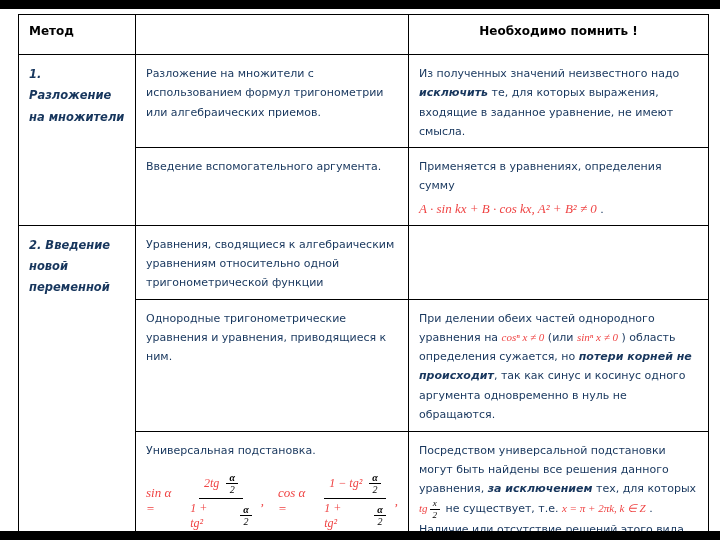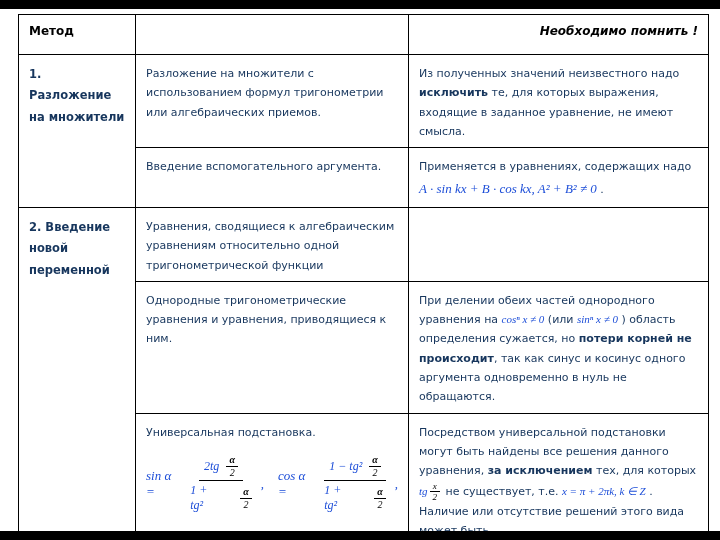"Необходимо помнить !" th.h-note { font-style: italic -> none; text-align: right -> center }
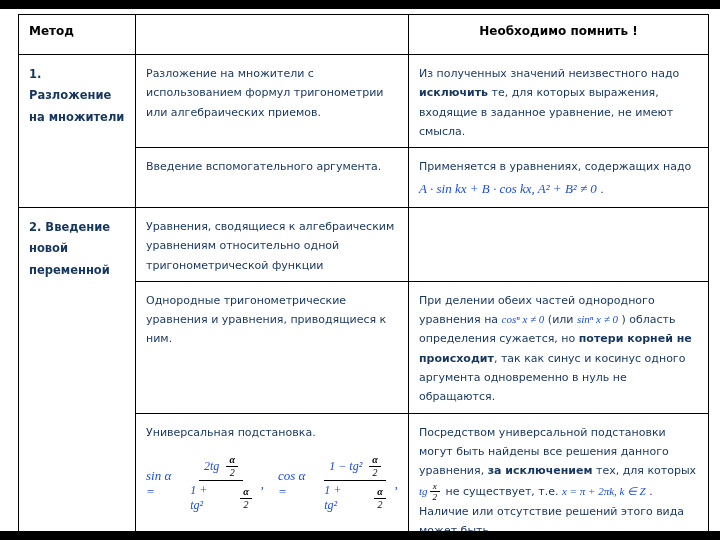"1. Разложение на множители" .method-cell { font-style: none -> italic }
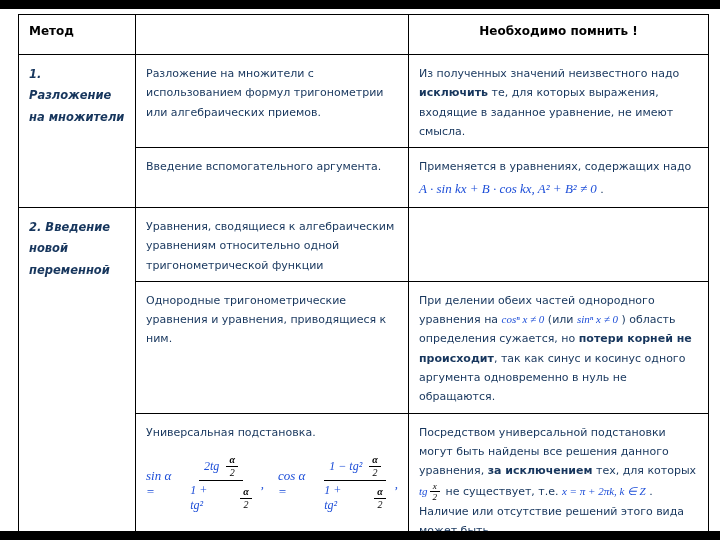"исключить" .em { font-style: none -> italic }
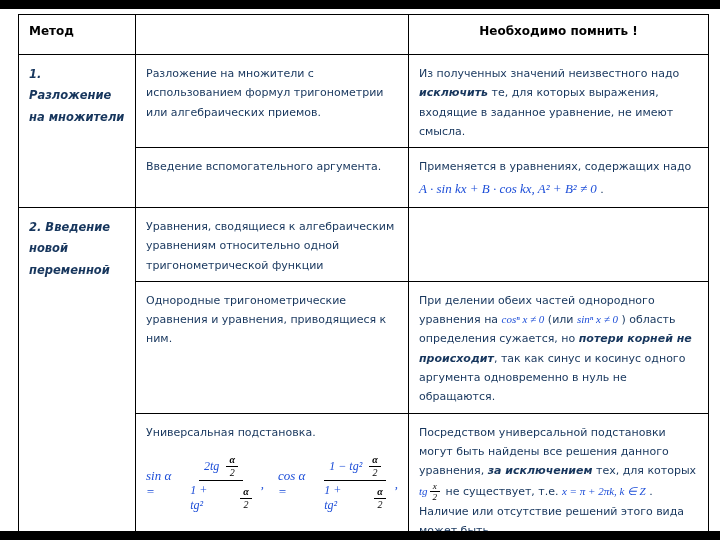"Применяется в уравнениях, содержащих" div.txt { text: содержащих надо -> определения сумму }
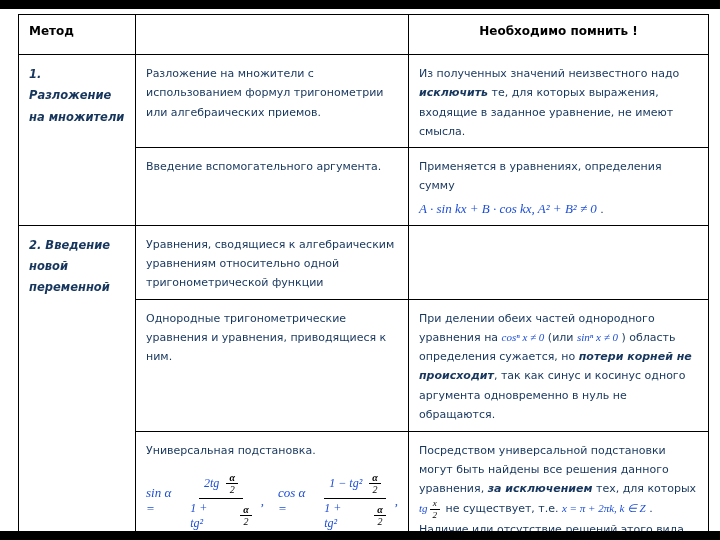"A · sin kx +" .ser { color: #1d4ed8 -> #ef4444 }
